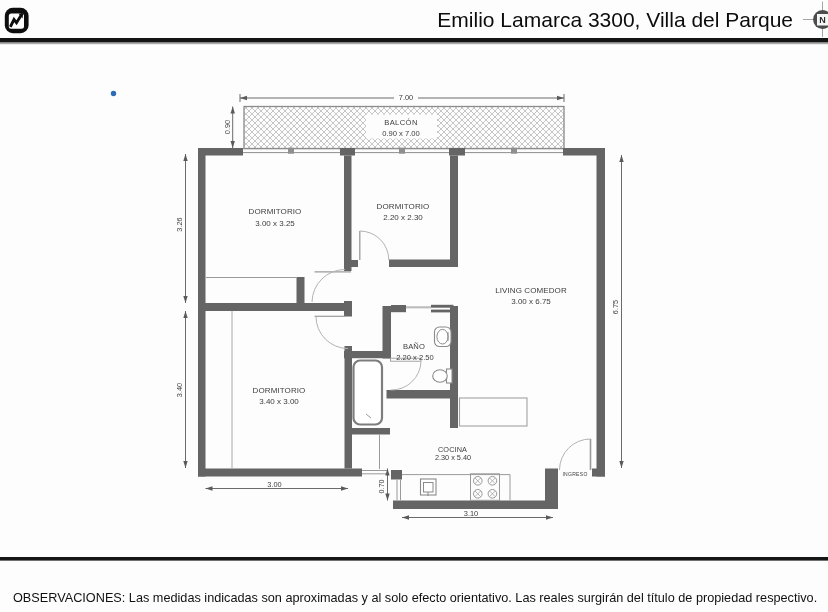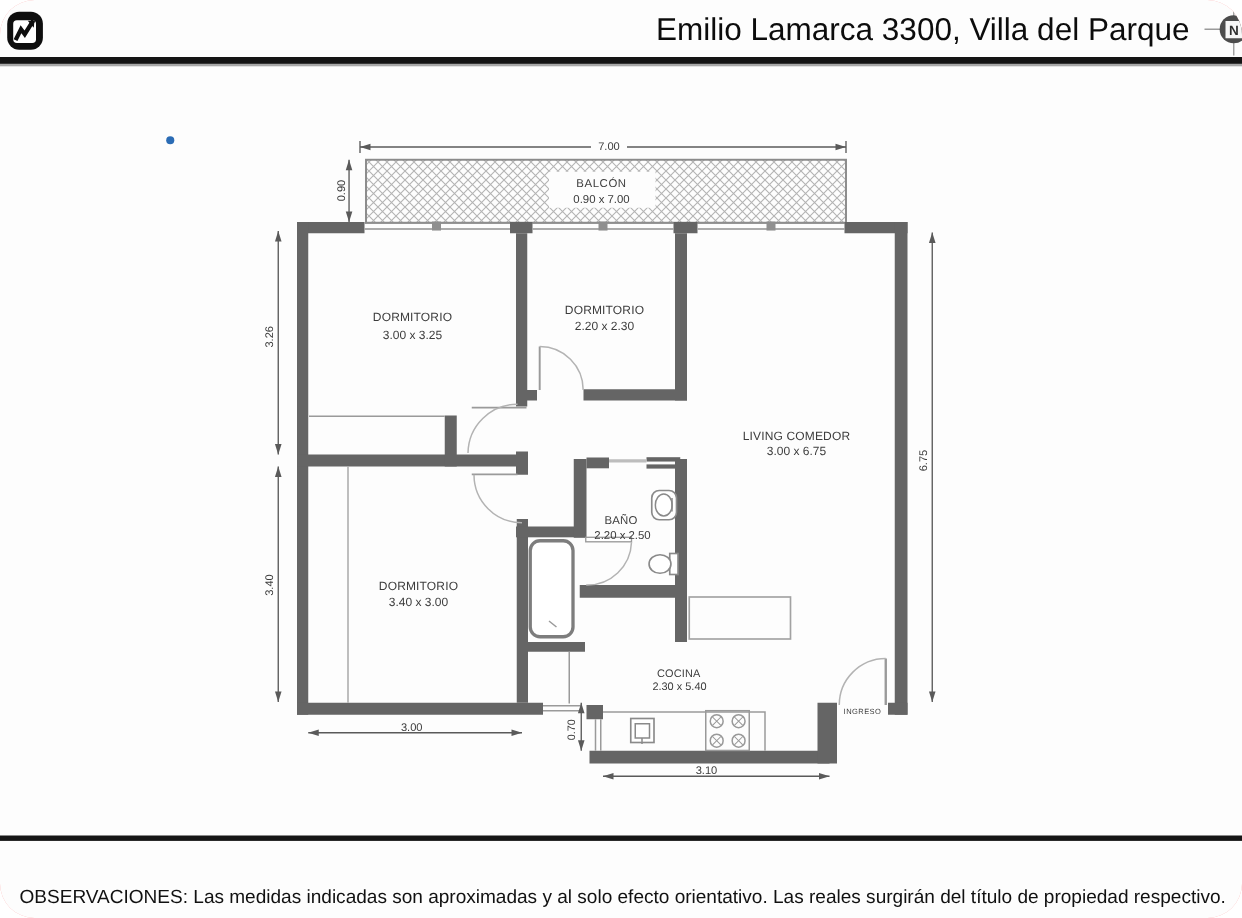"Emilio Lamarca 3300, Villa del" #page { border-radius: 23px -> none }
